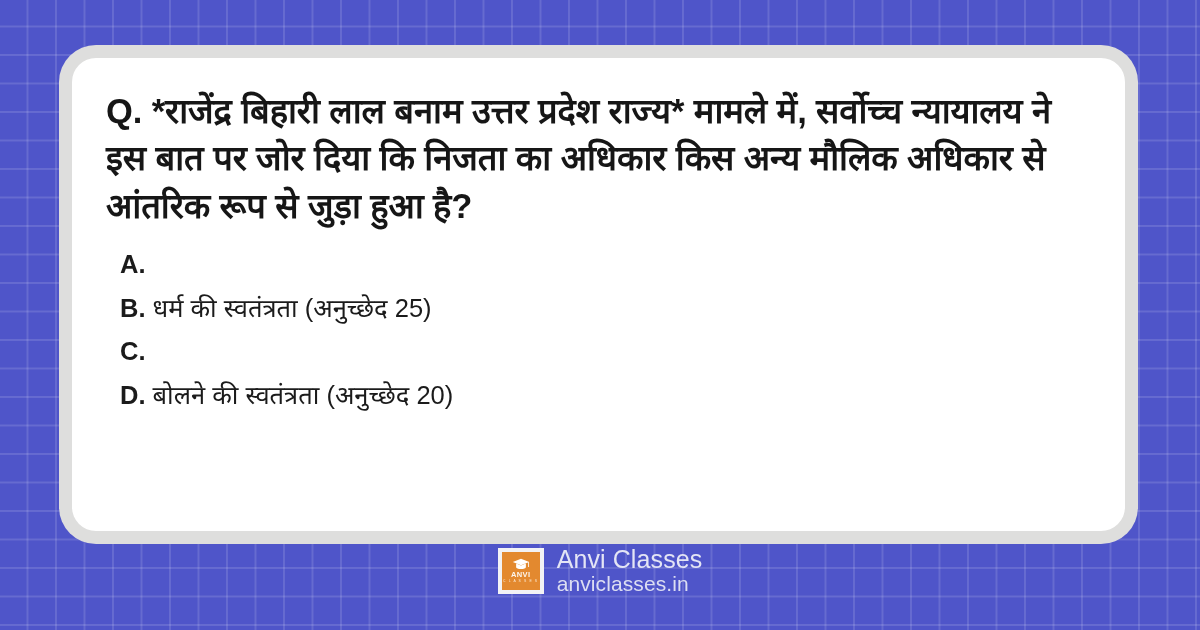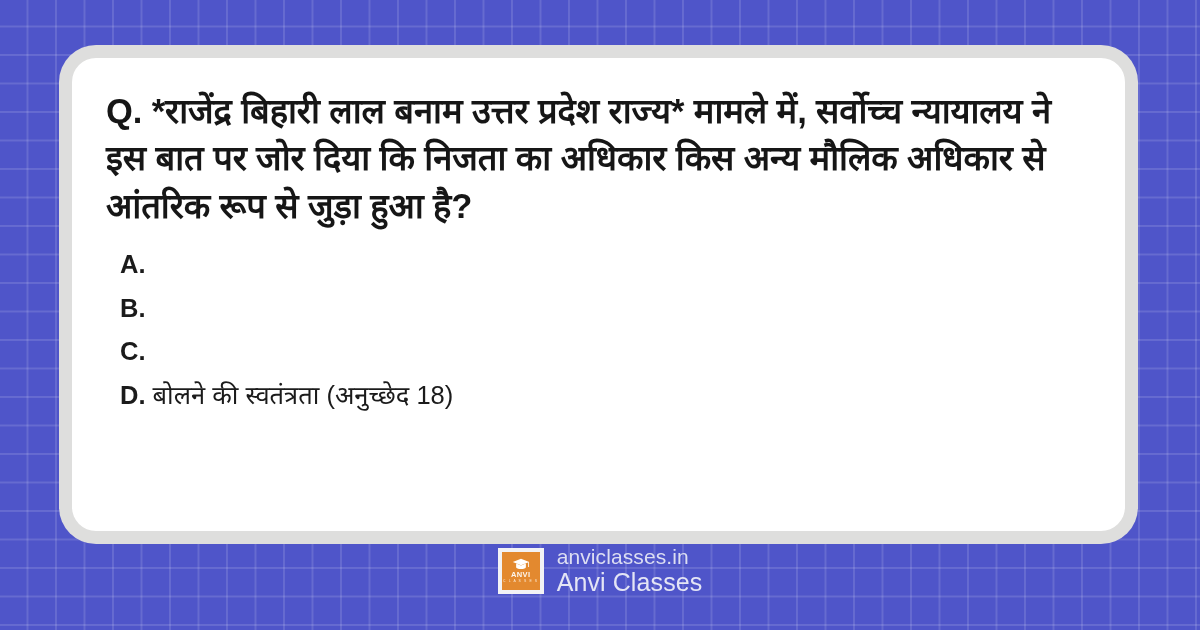"धर्म की स्वतंत्रता (अनुच्छेद 25)" span.option-text { html: none -> <span>धर्म की स्वतंत्रता (अनुच्छेद 25)</span> }
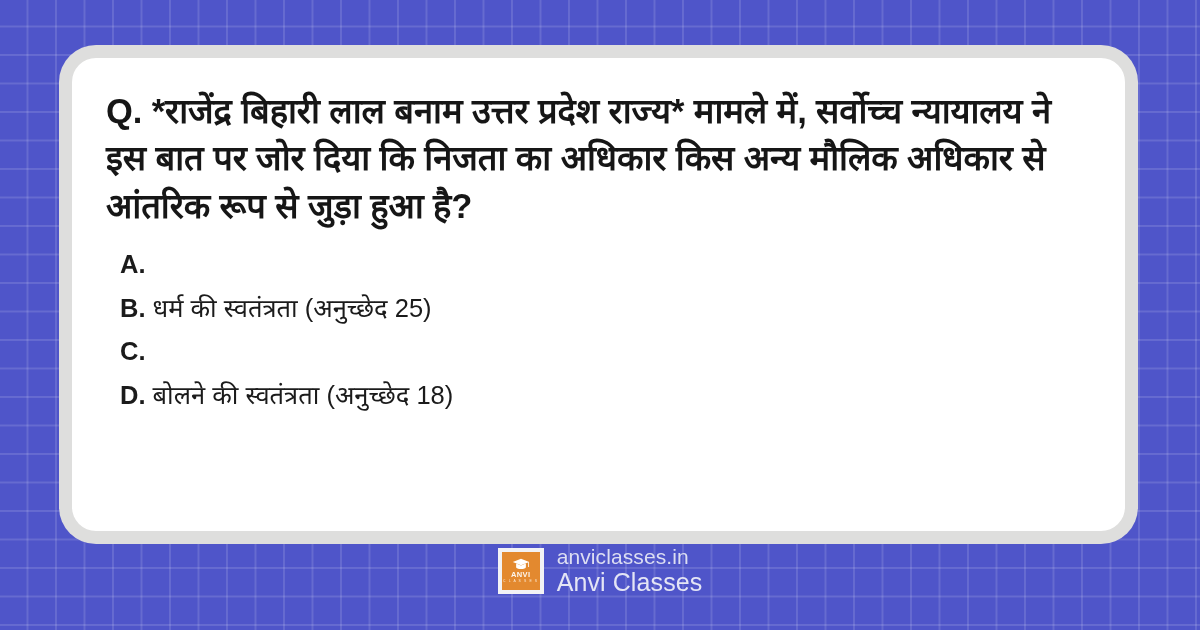"बोलने की स्वतंत्रता (अनुच्छेद 18)" span.option-text { text: 18 -> 20 }
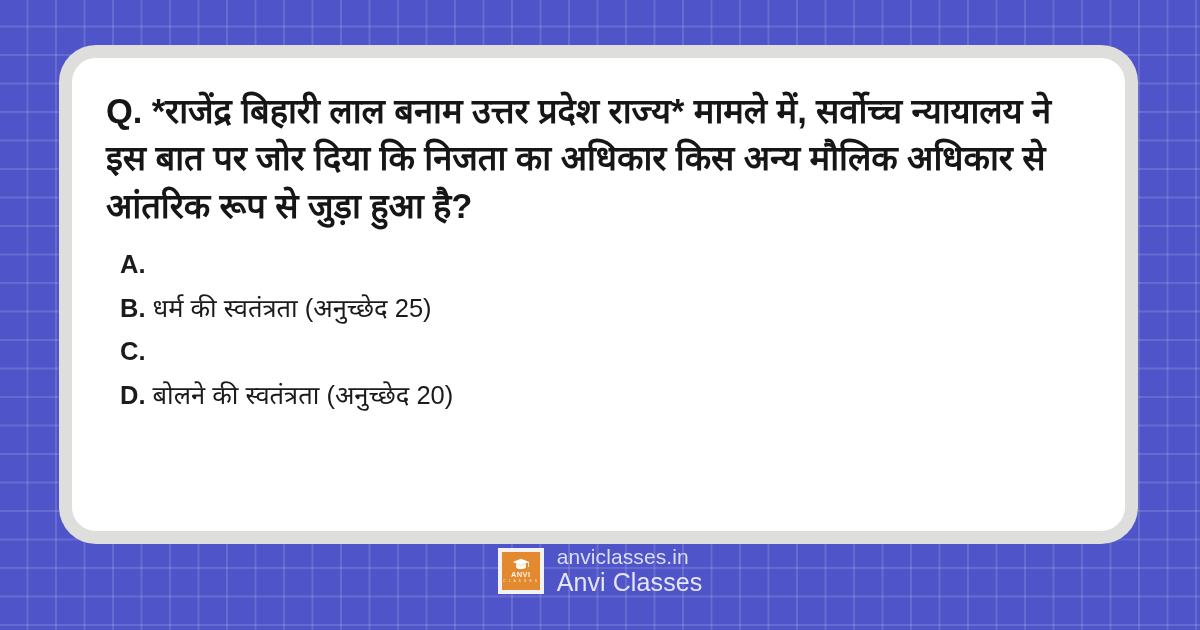"anviclasses.in" div { order: before "Anvi Classes" -> after "Anvi Classes" }
